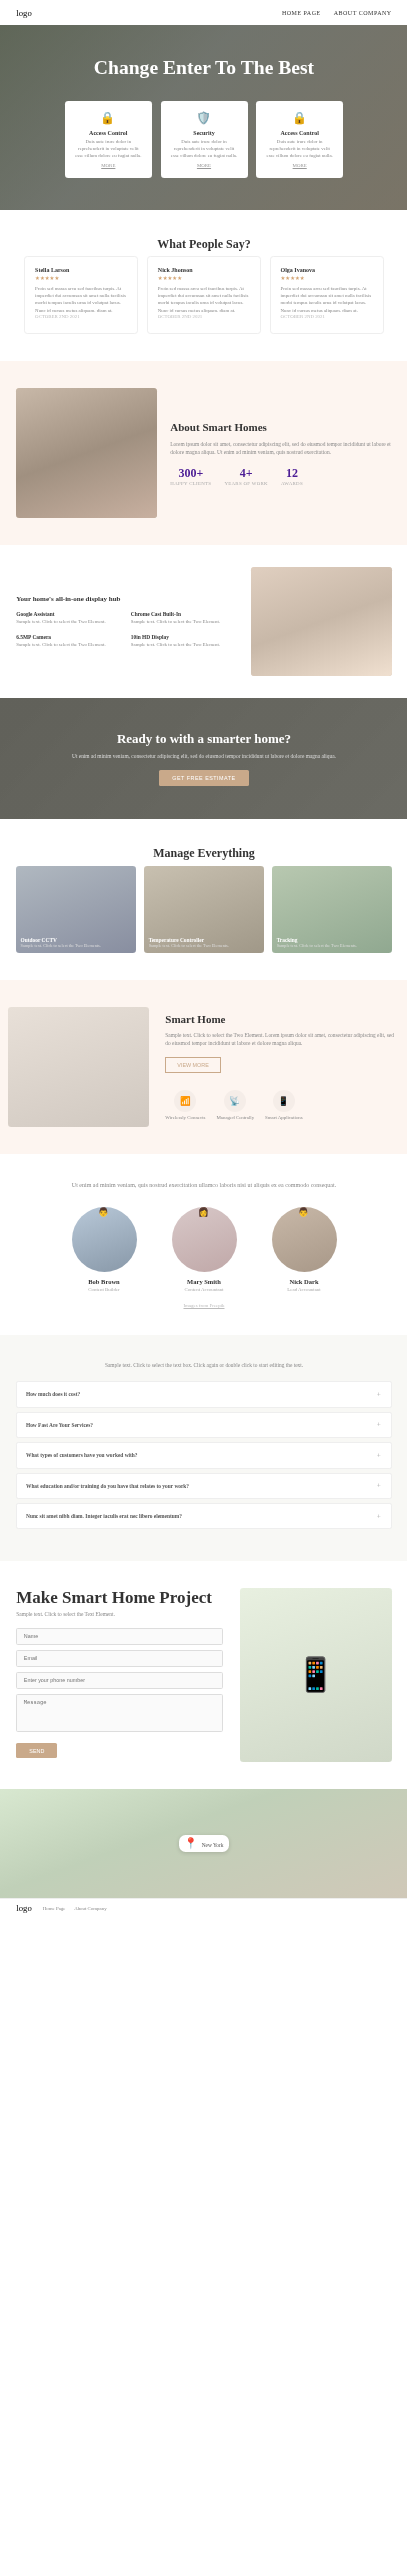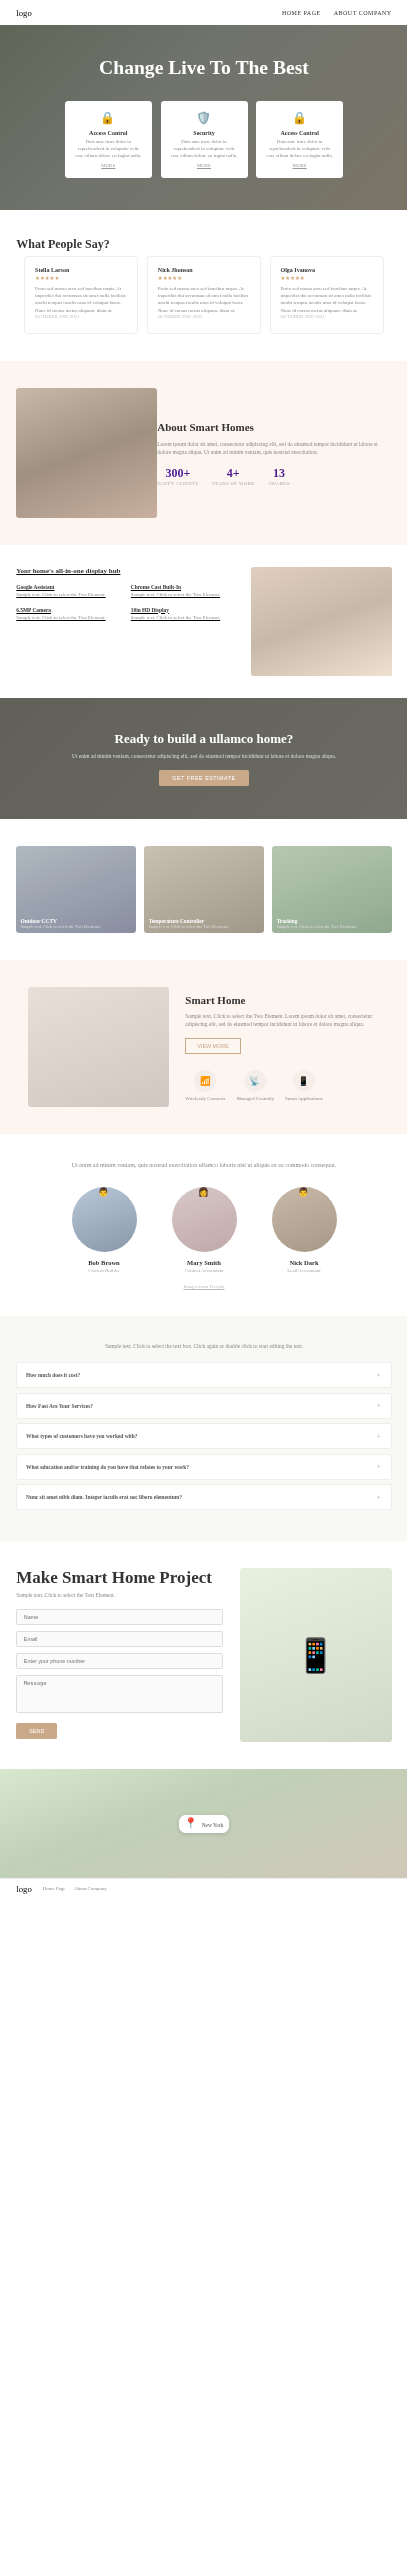"Change Live To The Best" h1 { text: Live -> Enter }
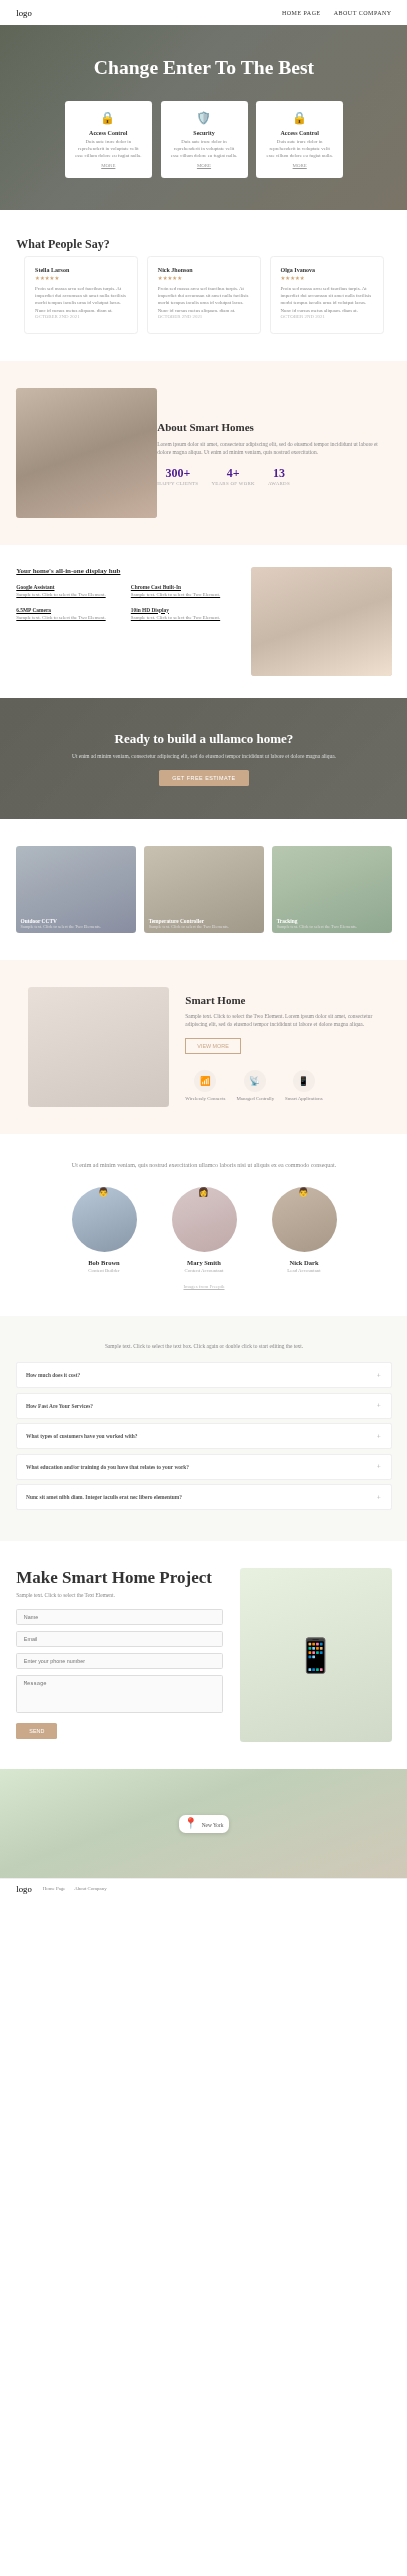"What People Say?" .section-title { text-align: none -> center }
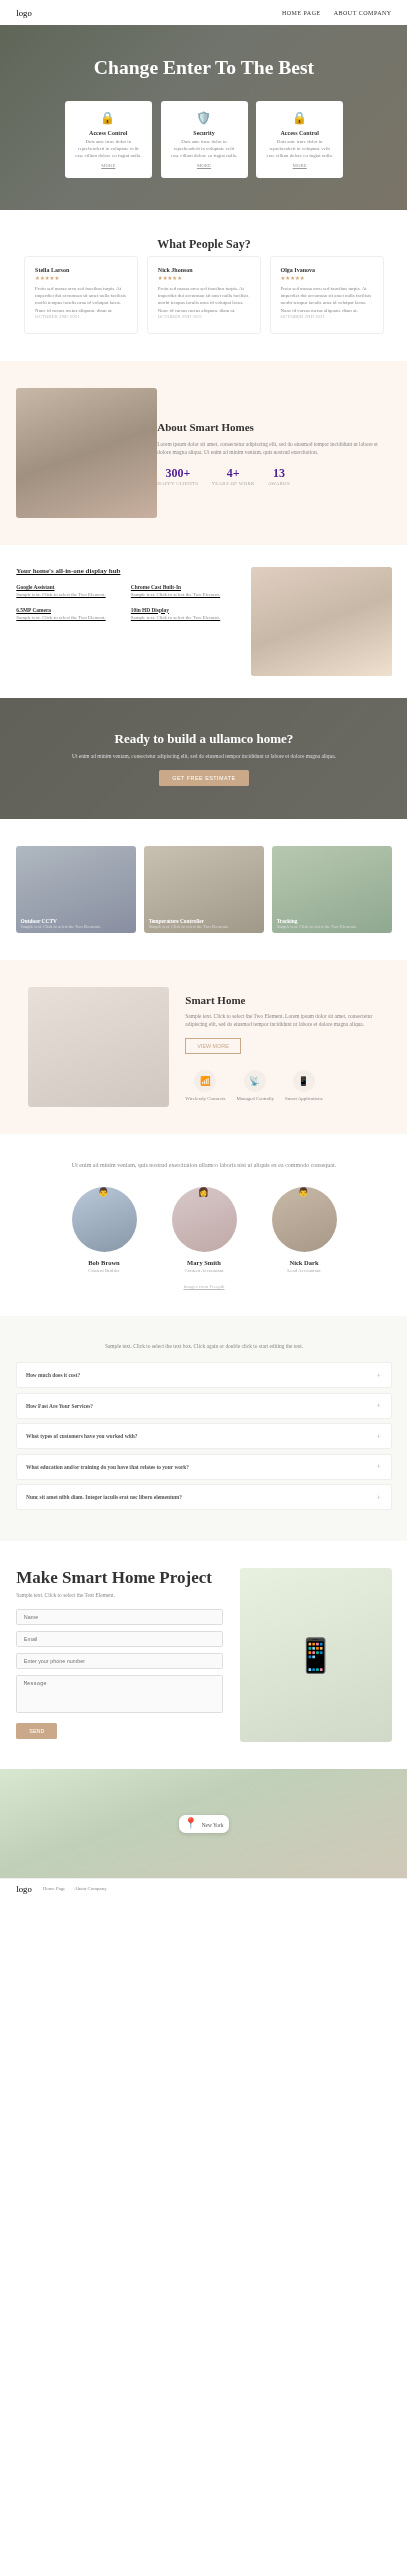"About Smart Homes" .about-smart-inner { gap: none -> 13px }
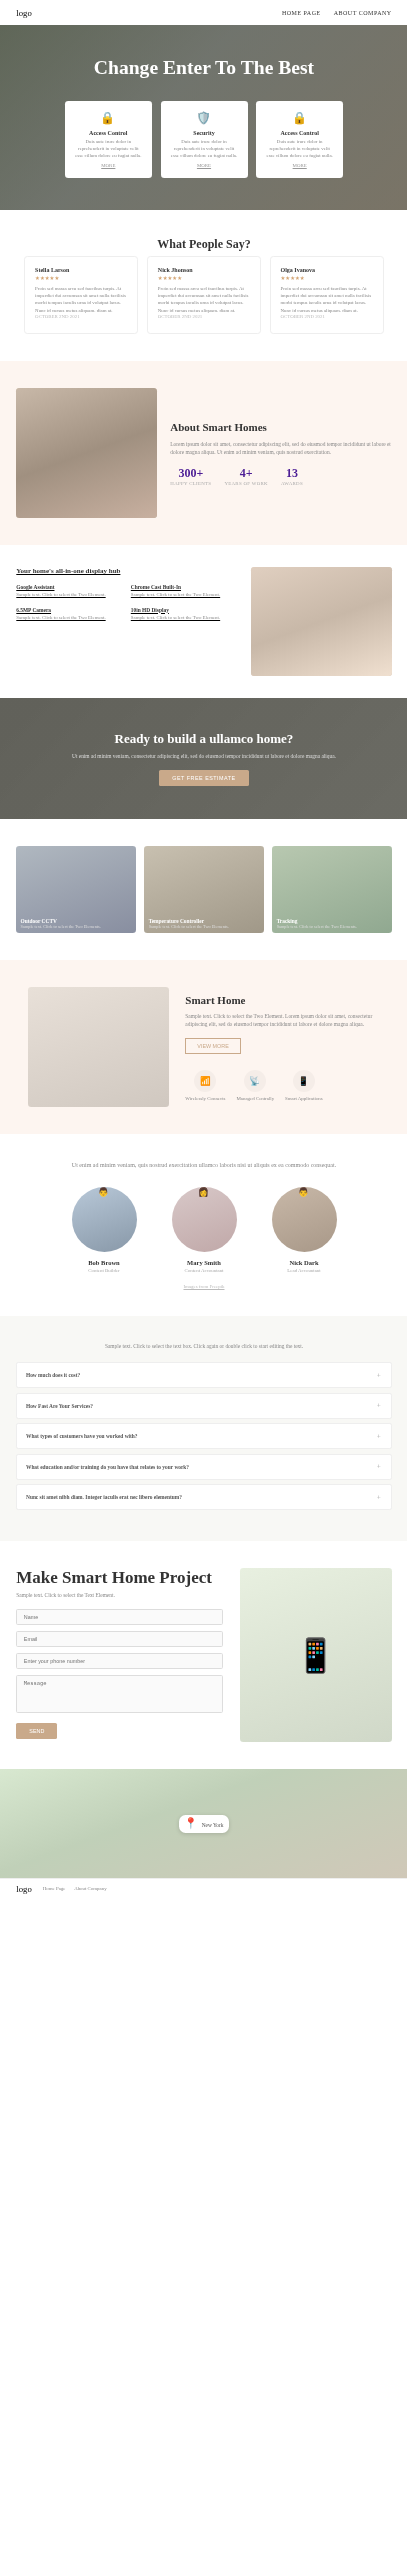"13" div.stat-num { text: 13 -> 12 }
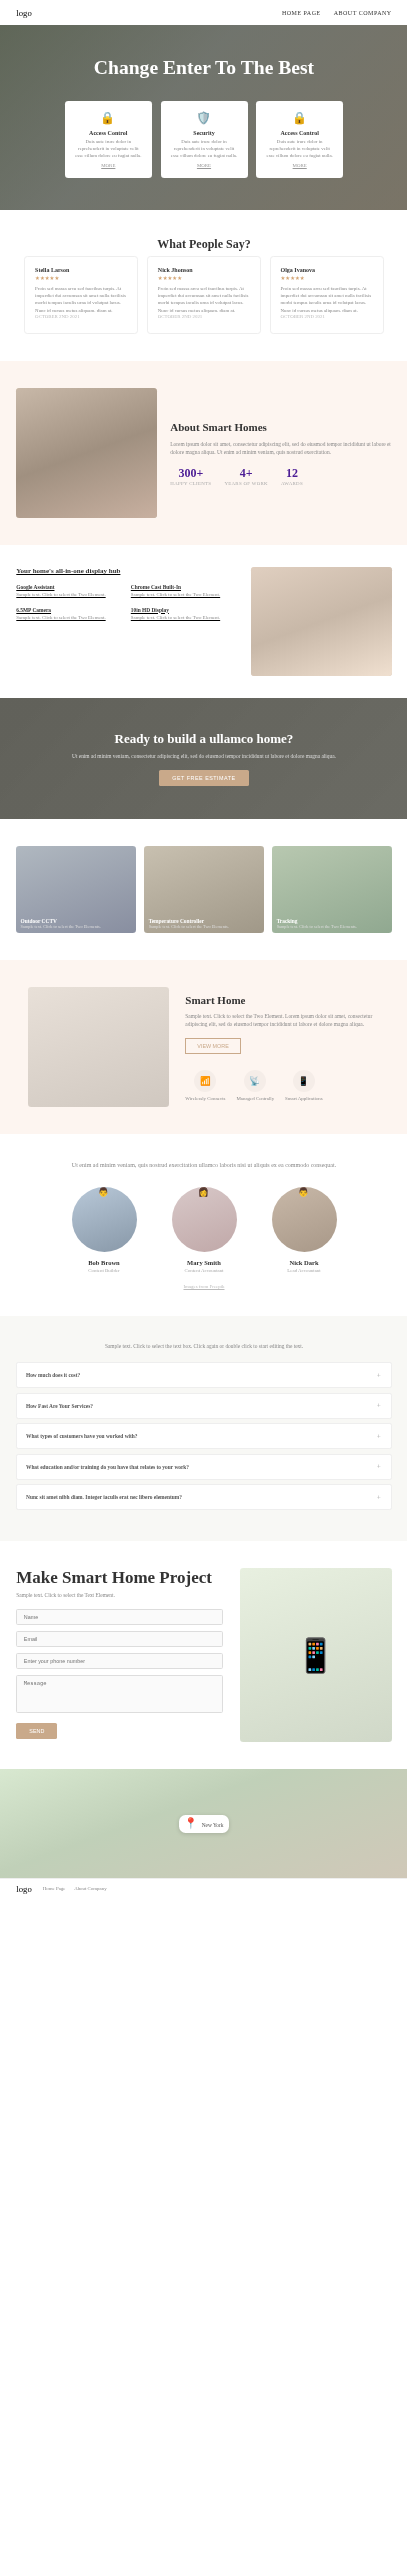"Your home's all-in-one display hub" .hub-inner { align-items: flex-start -> center; text-decoration: underline -> none }
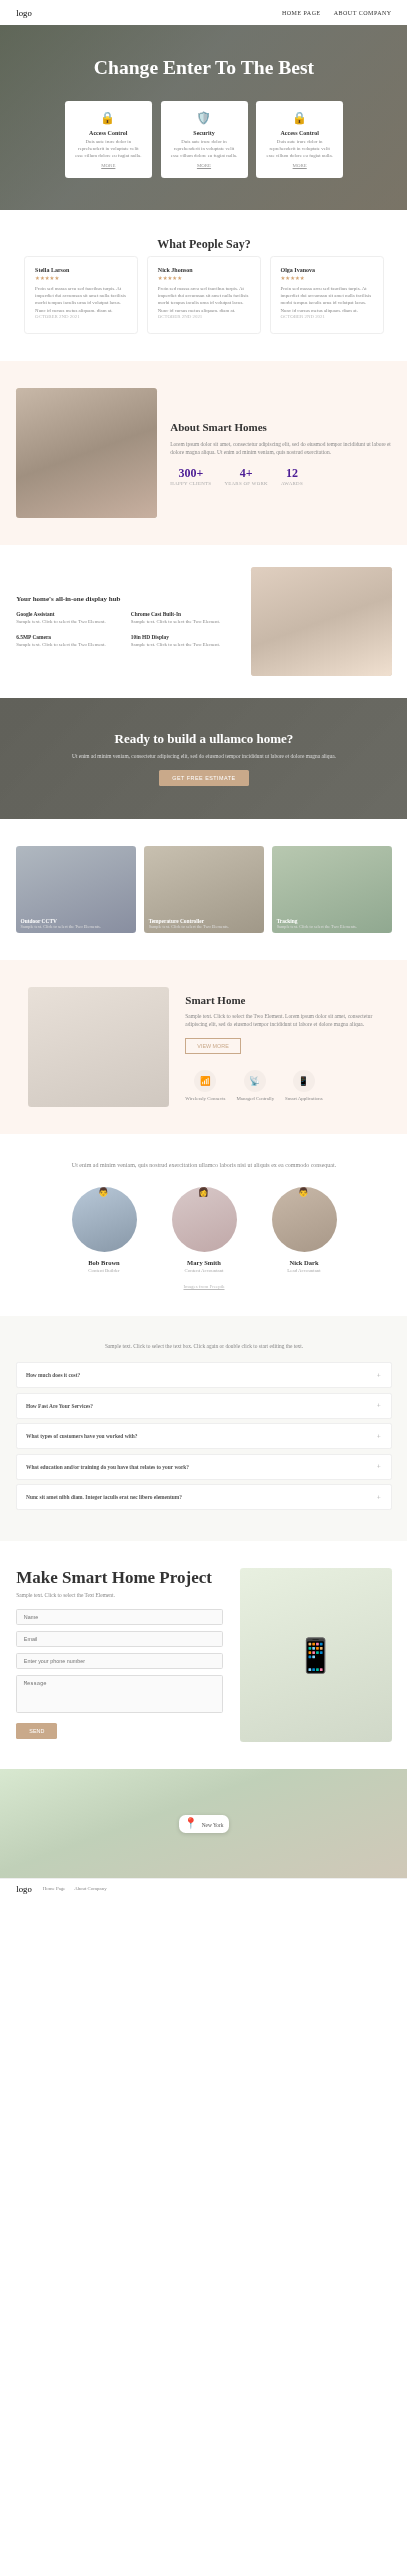"Ready to build a ullamco" h2 { text: build a ullamco -> with a smarter }
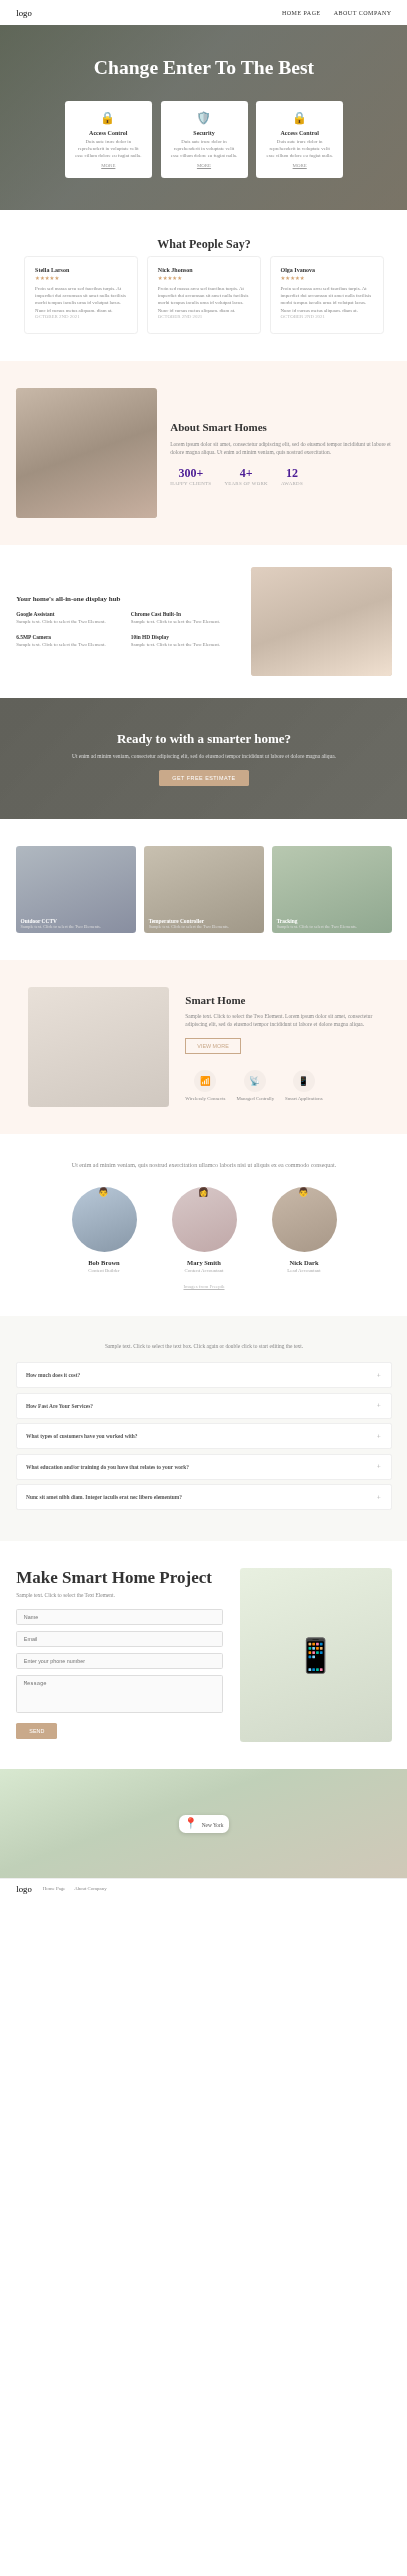"Manage Everything" h2.section-title { html: none -> <h2>Manage Everything</h2> }
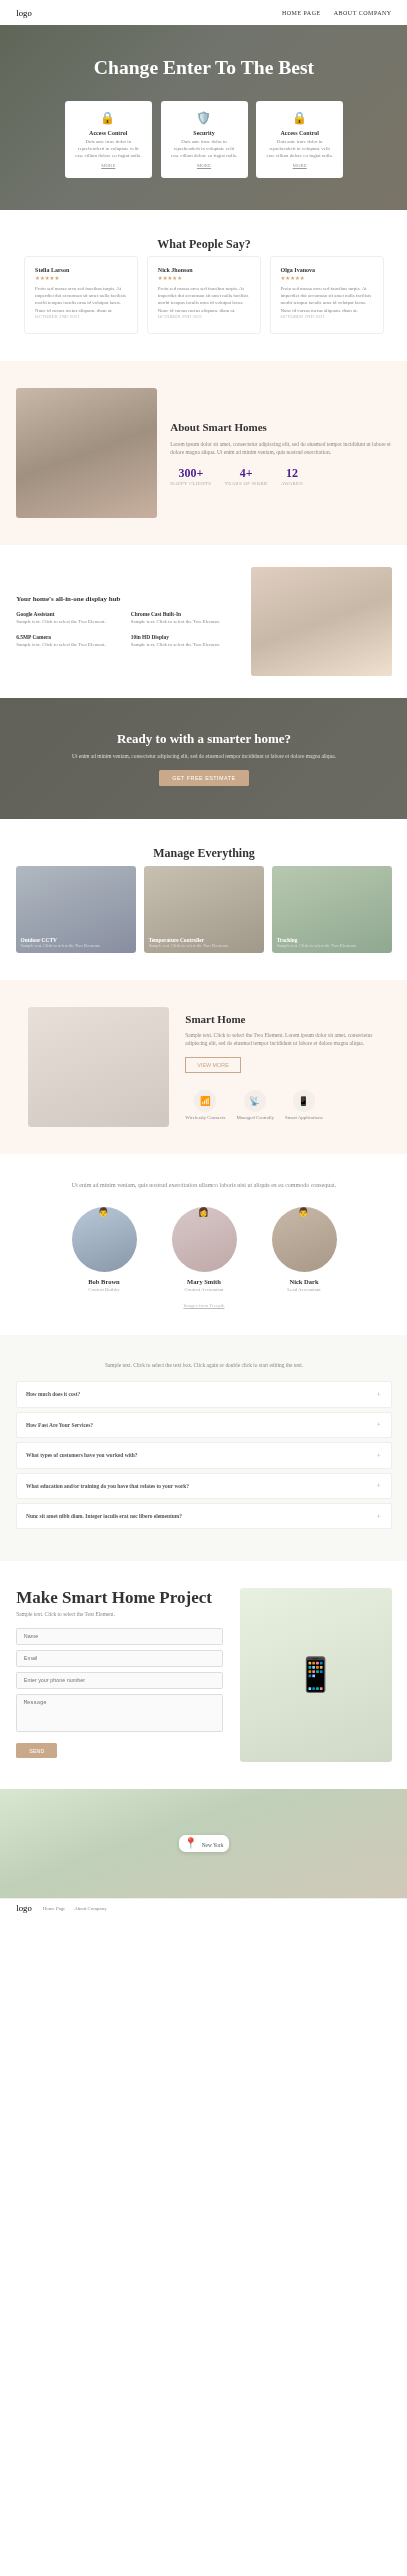"Smart Home" .smart-home { padding: 27px 28px -> 27px 8px }
